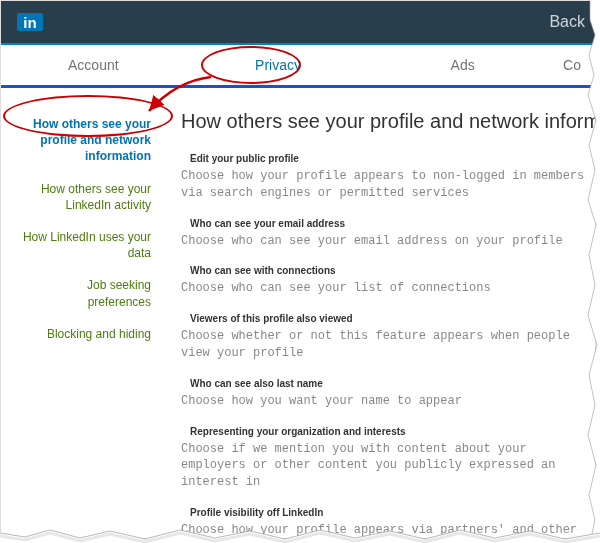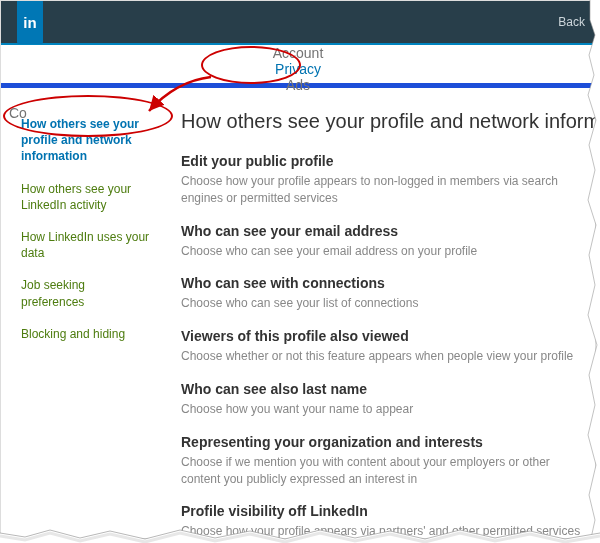"in" .logo { height: 44px -> 18px }
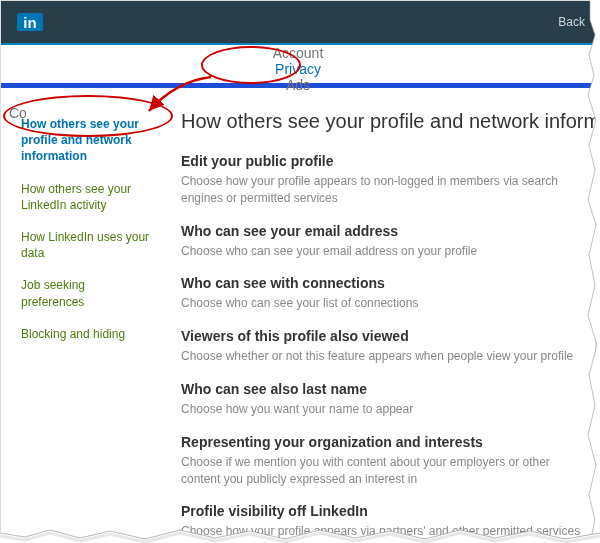"Back" .back { font-size: 12px -> 16px }
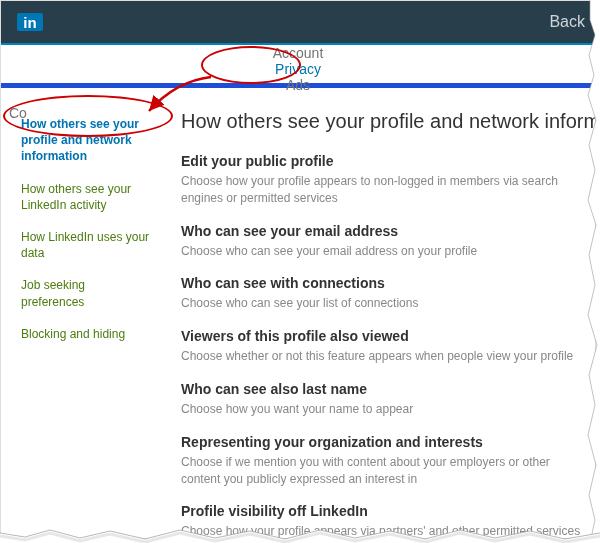"Account" .tabbar { border-bottom: 5px solid #1d4ed8 -> 3px solid #1d4ed8; flex-direction: column -> none }
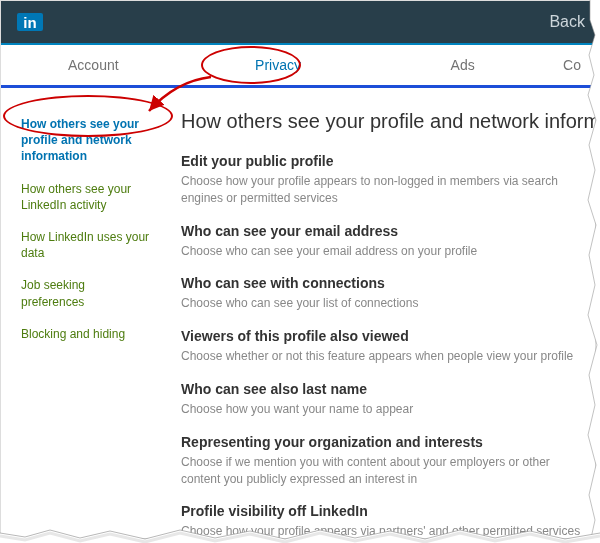"How others see your profile and network information" .sidebar { text-align: none -> right }
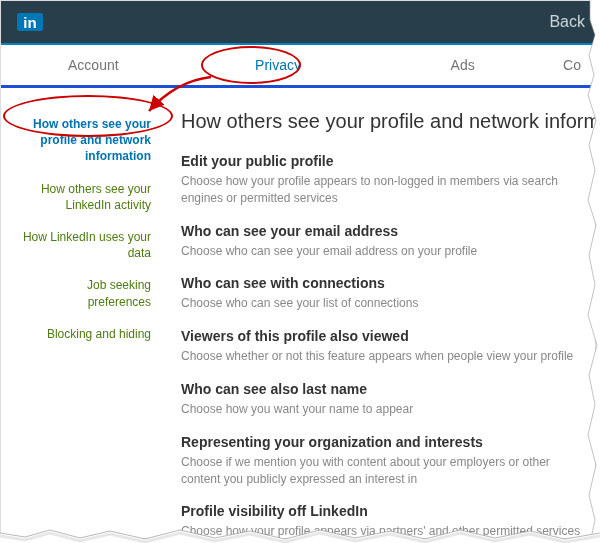"Edit your public profile" .section h2 { font-size: 14px -> 10px; margin-left: none -> 9px }
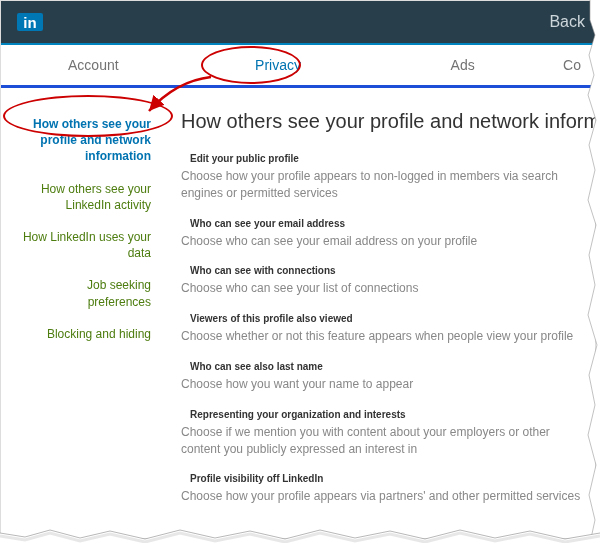"Choose how your profile appears" .section p { font-family: none -> Liberation Mono, monospace }
